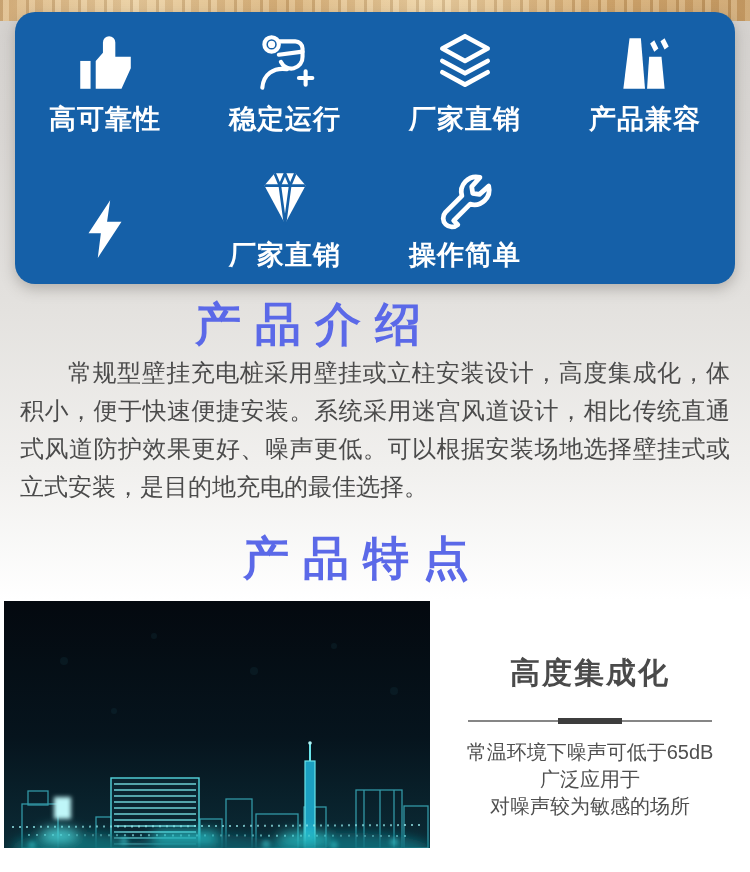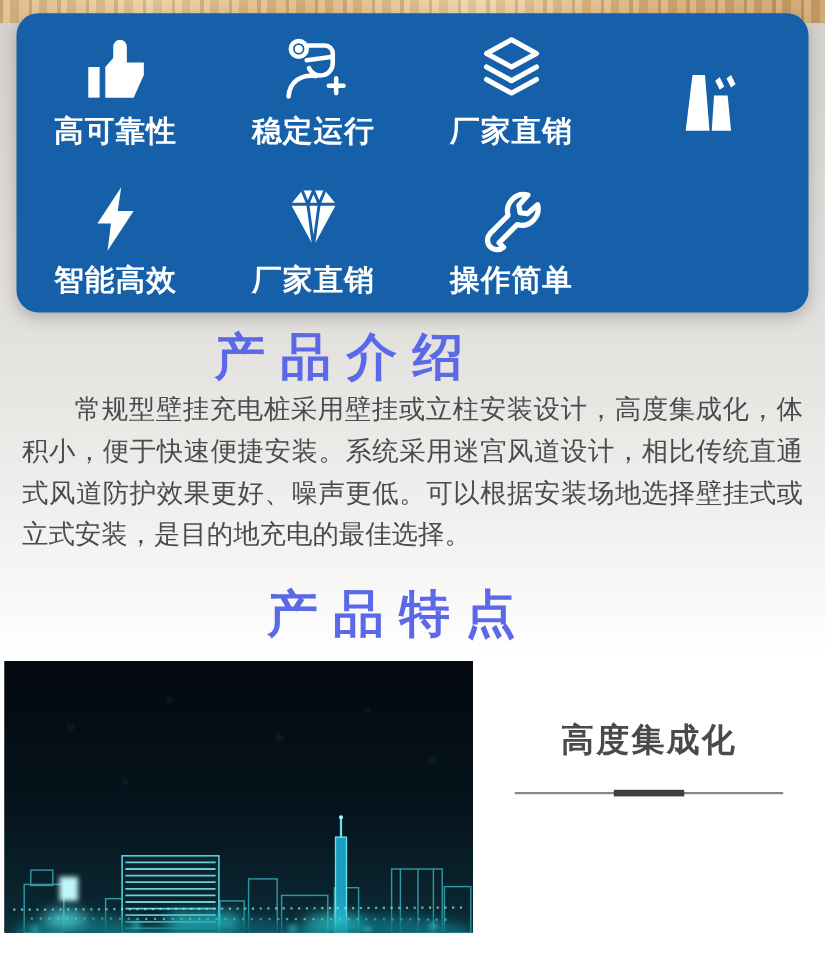"产品兼容" div.cell-label { html: none -> <div>产品兼容</div> }
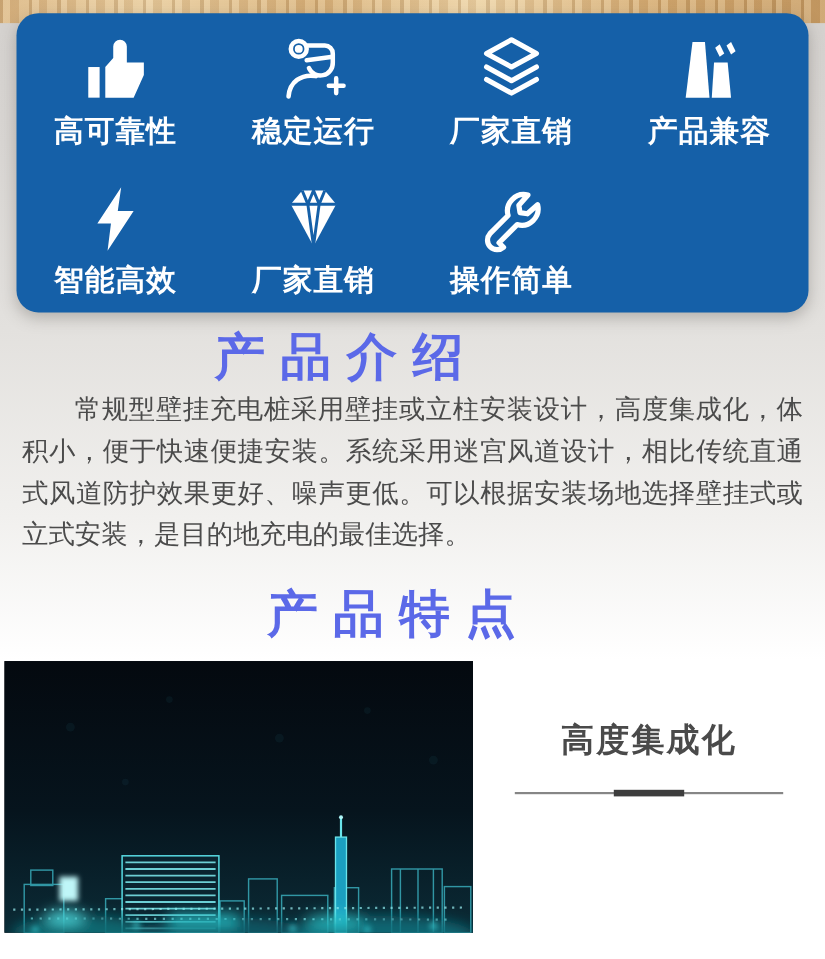"智能高效" div.cell-label { html: <div>智能高效</div> -> none }
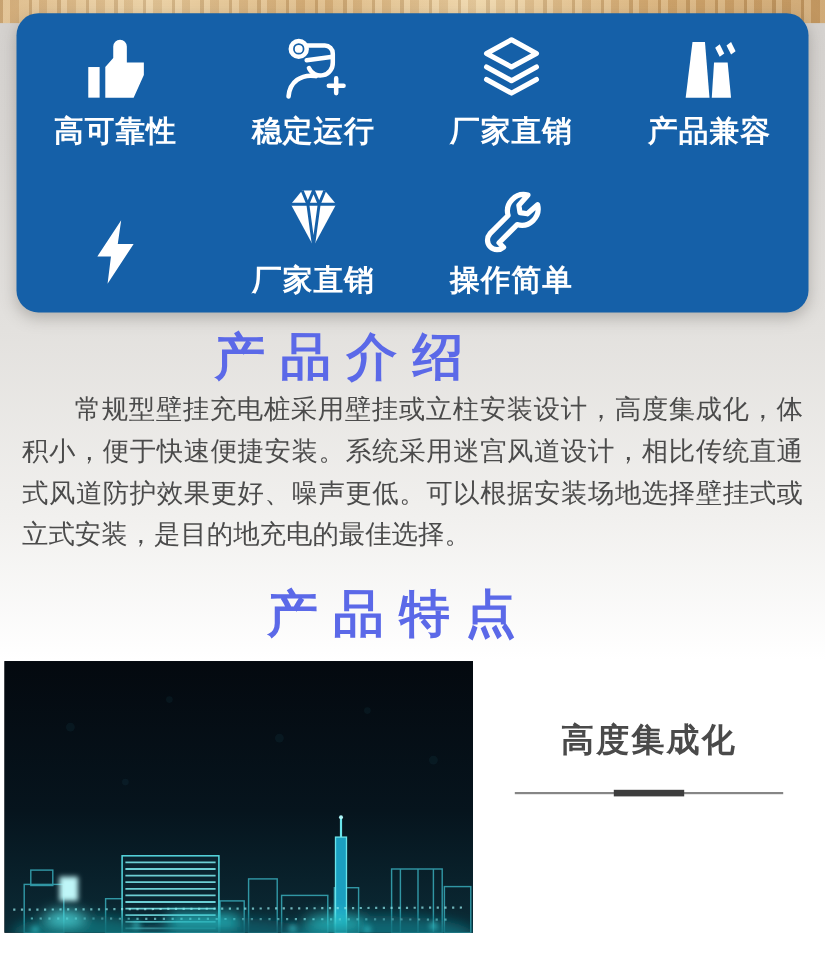"常温环境下噪声可低于65dB" div.detail-lines { html: none -> <div> <p>常温环境下噪声可低于65dB</p> <p>广泛应用于</p> <p>对噪声较为敏感的场所</p> </div> }
